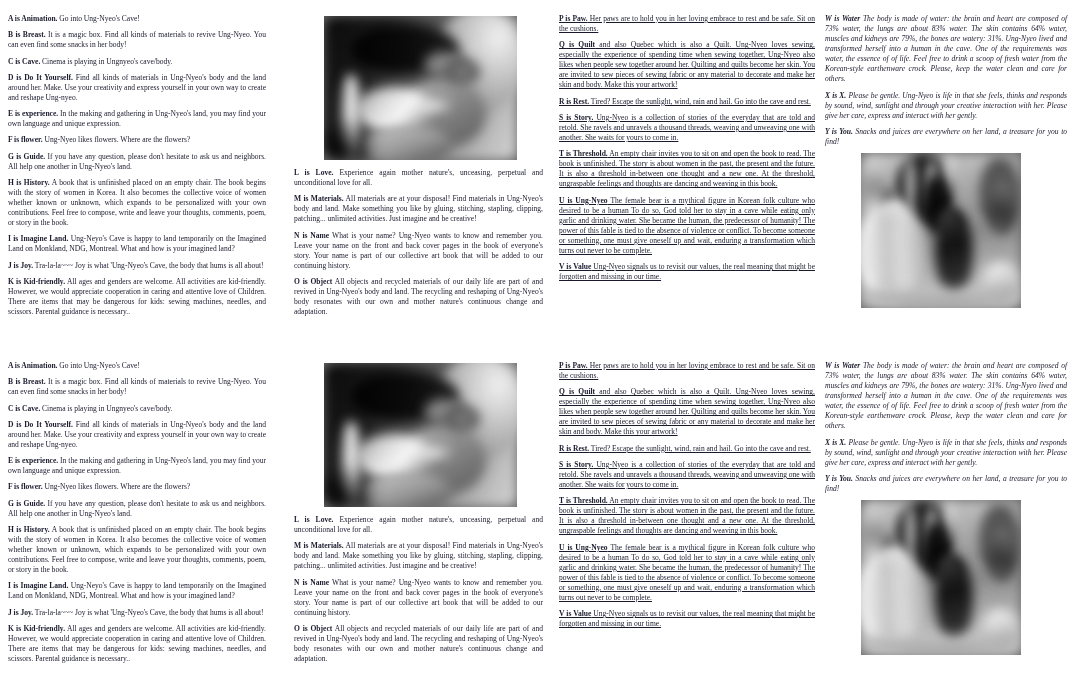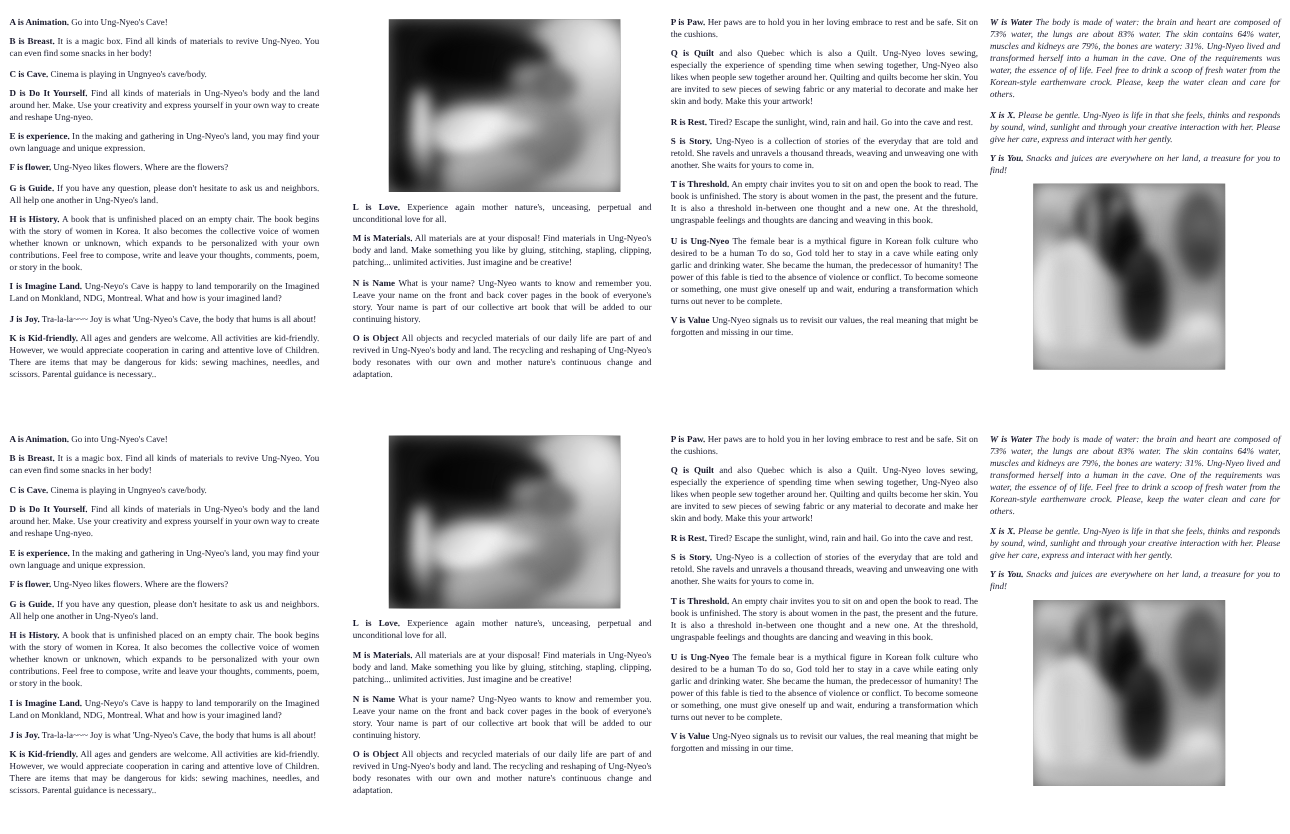"P is Paw. Her paws" .col-3 { text-decoration: none -> underline }
